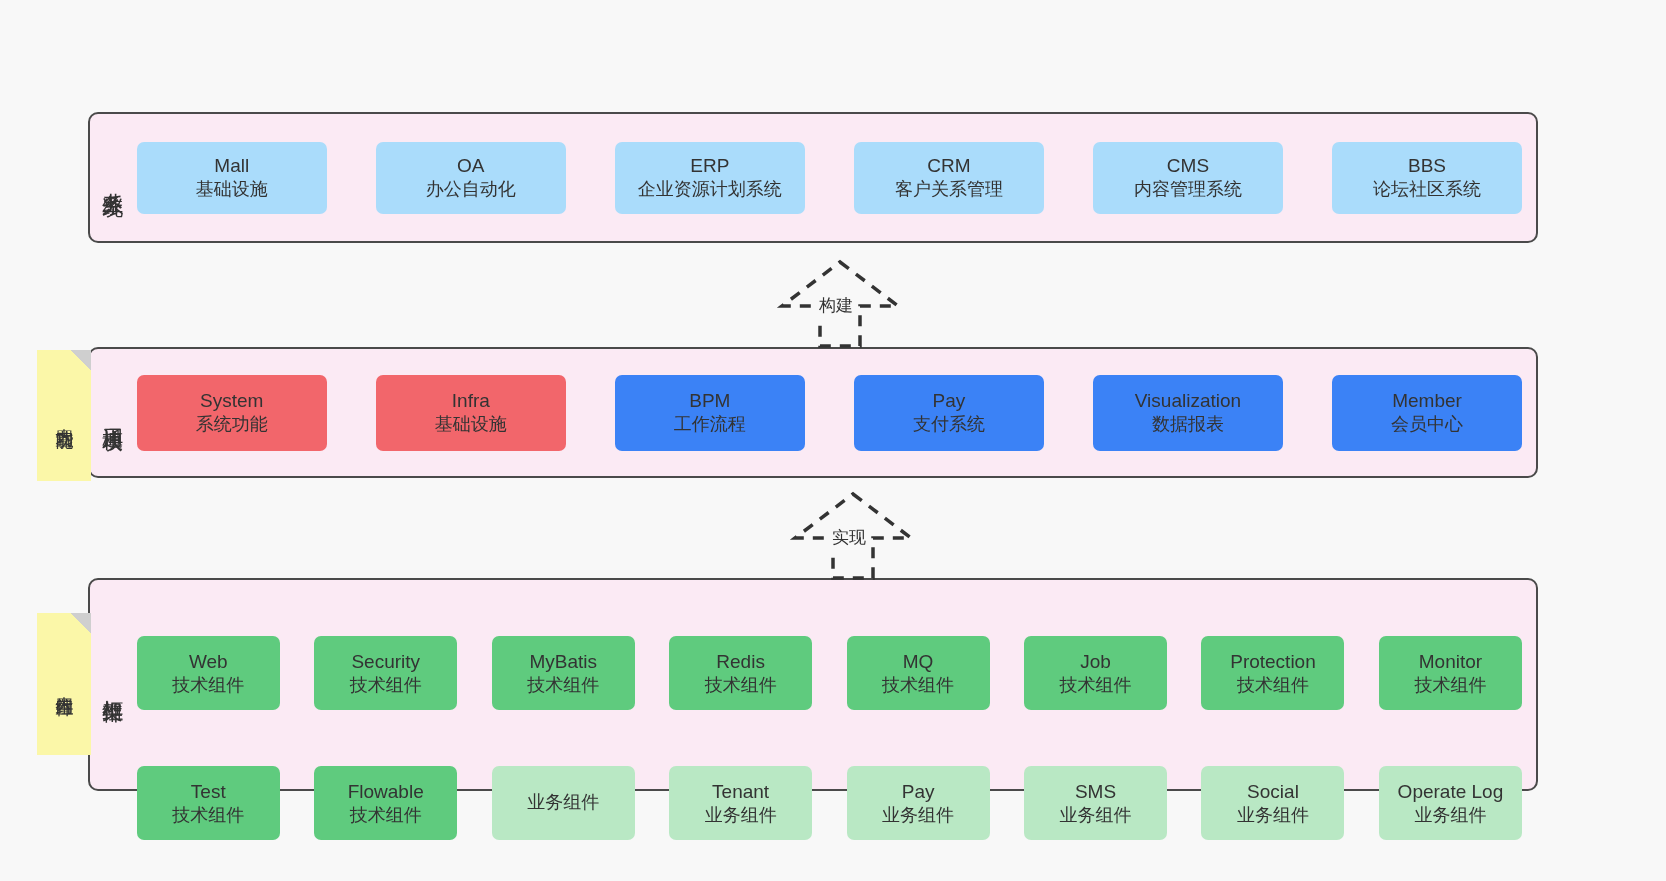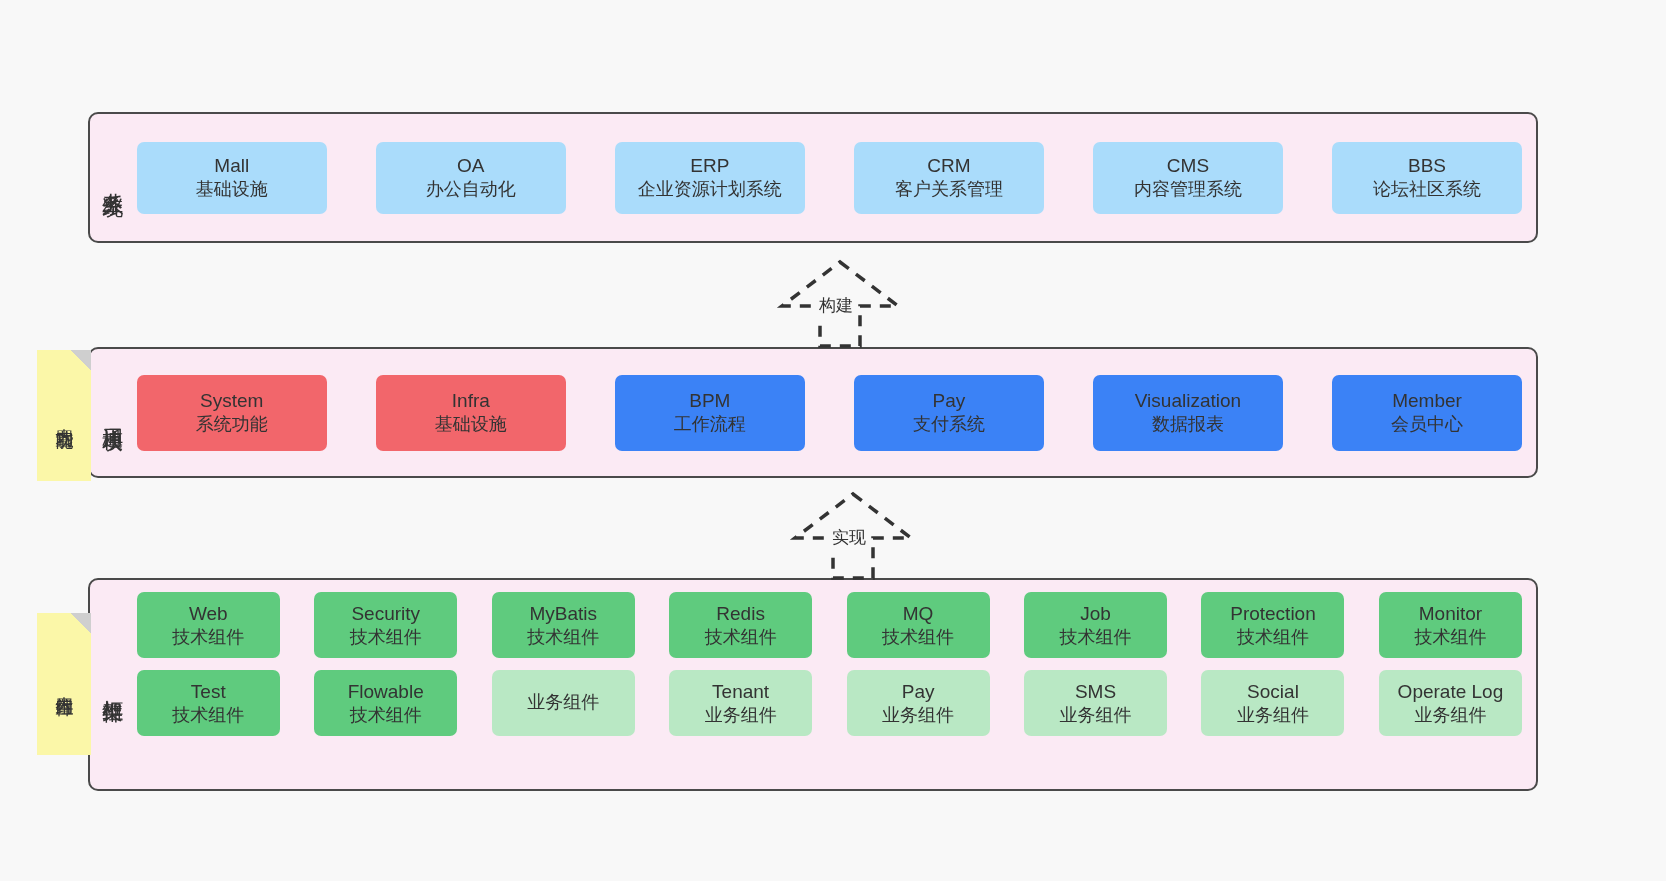"Web" #layer-framework .card { height: 66px -> 74px; margin-top: none -> 44px }
